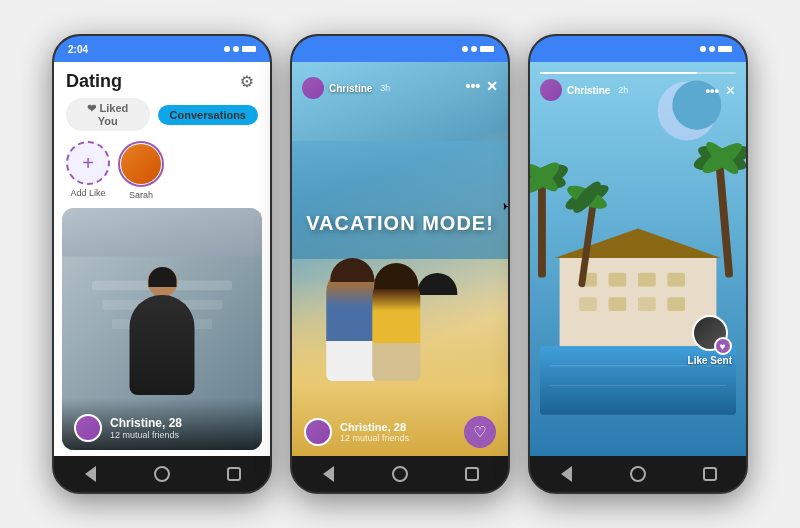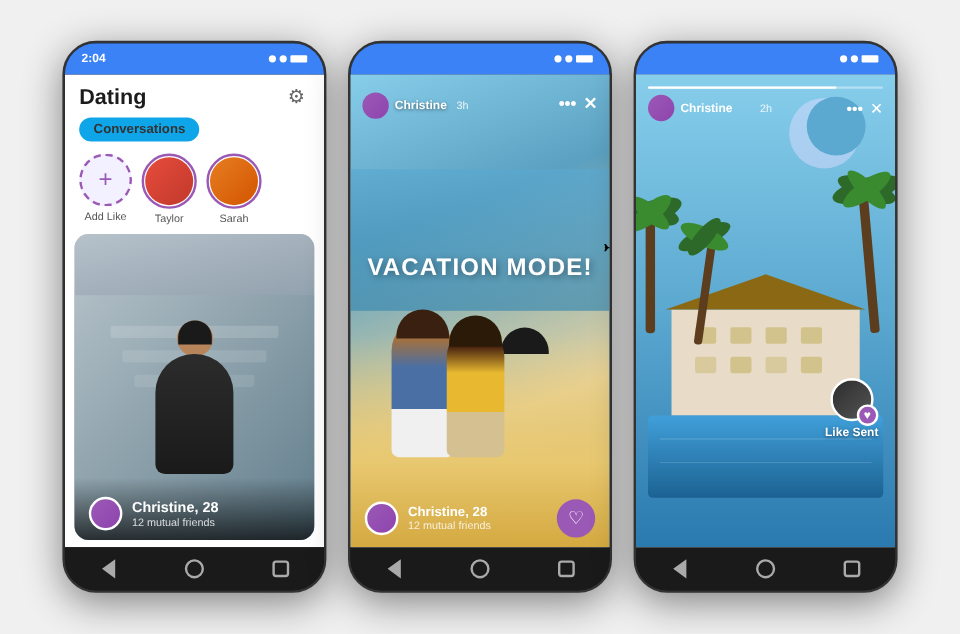"2h" .like-time { margin-left: 18px -> 3px }
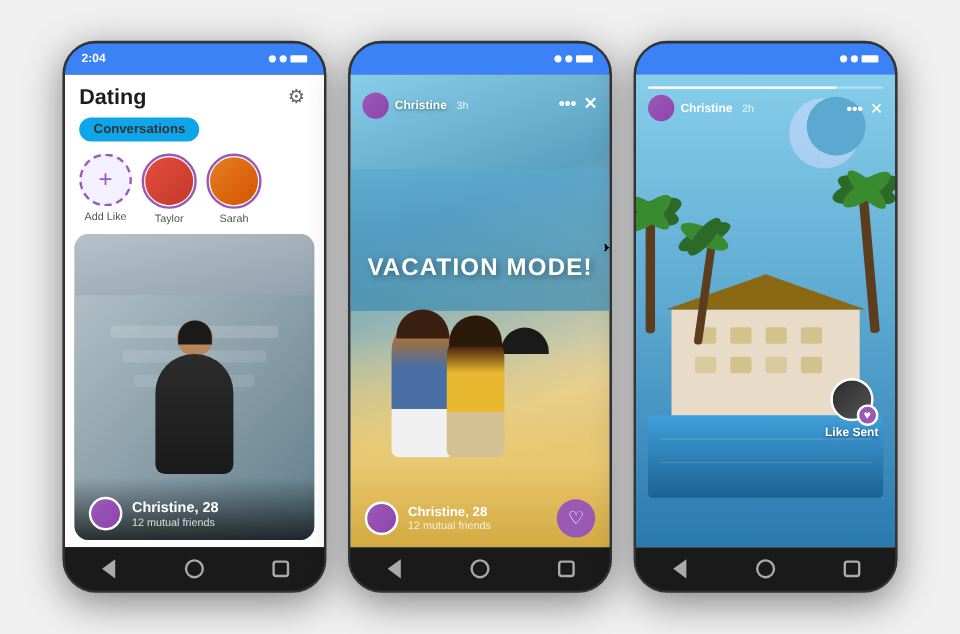"❤ Liked You" button.tab-btn { html: none -> <button> <span>❤ </span>Liked You </button> }
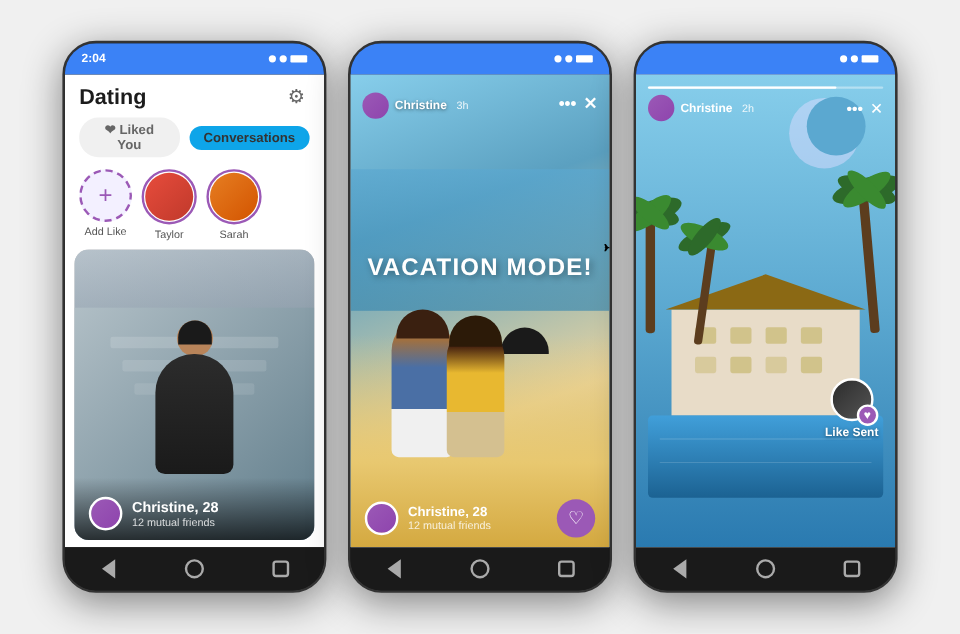"Taylor" div.story-item { html: <div> <div> <div></div> </div> <span>Taylor</span> </div> -> none }
